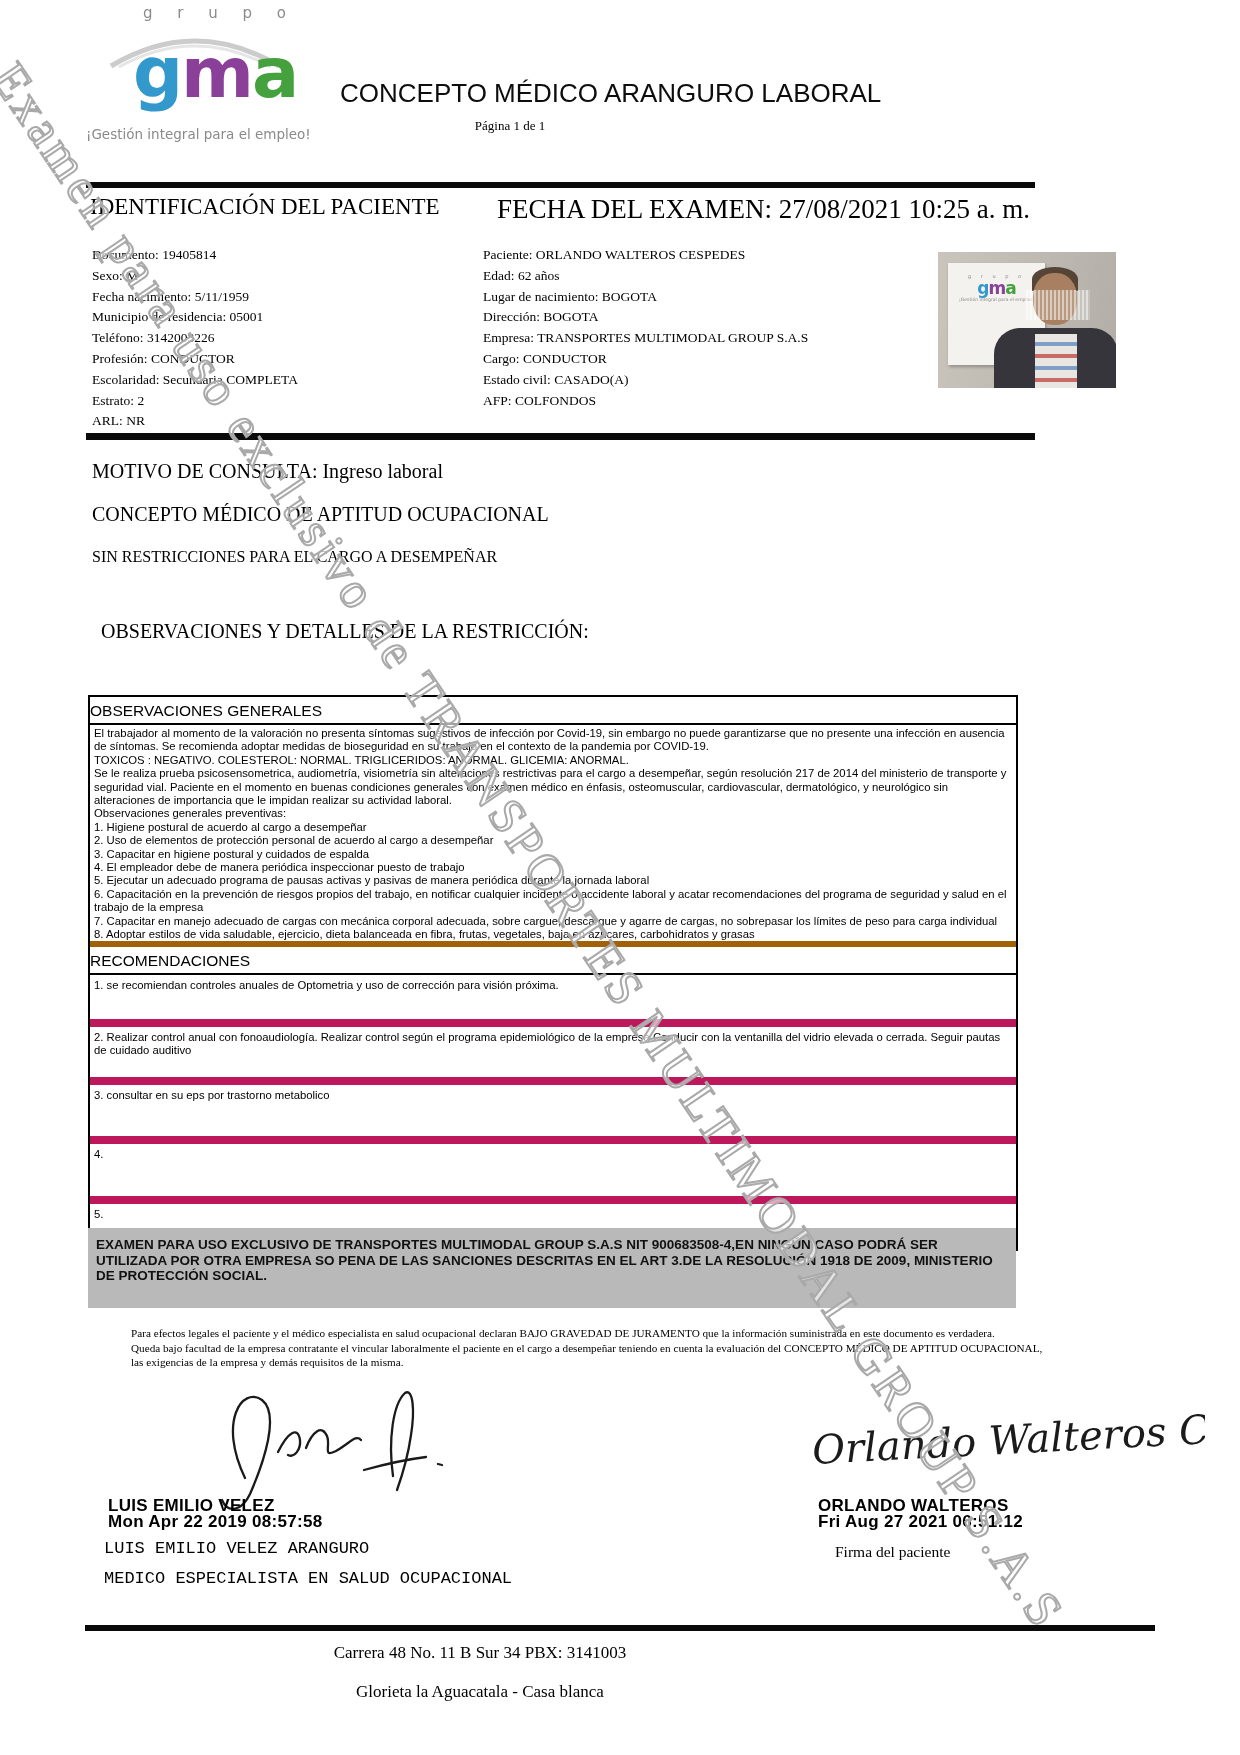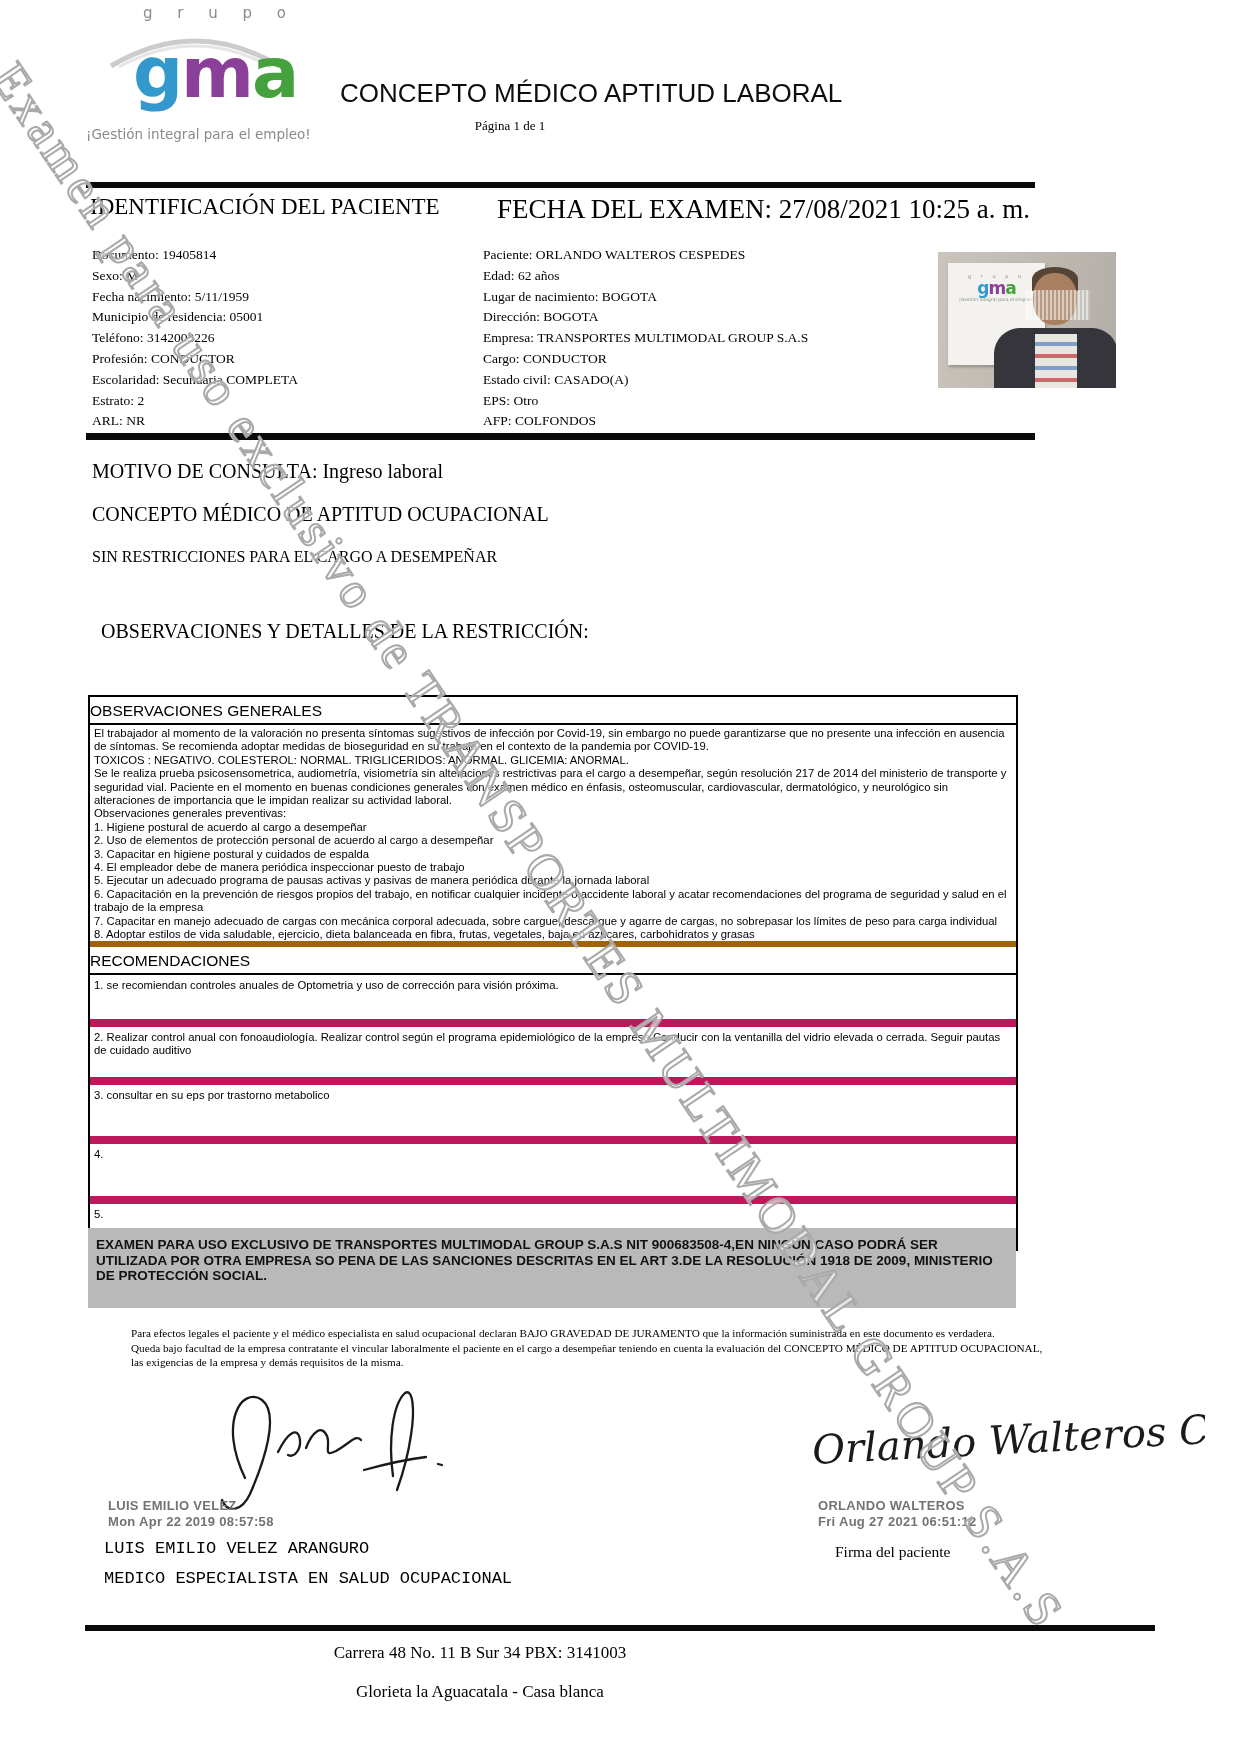"CONCEPTO MÉDICO APTITUD LABORAL" div.abs { text: APTITUD -> ARANGURO }
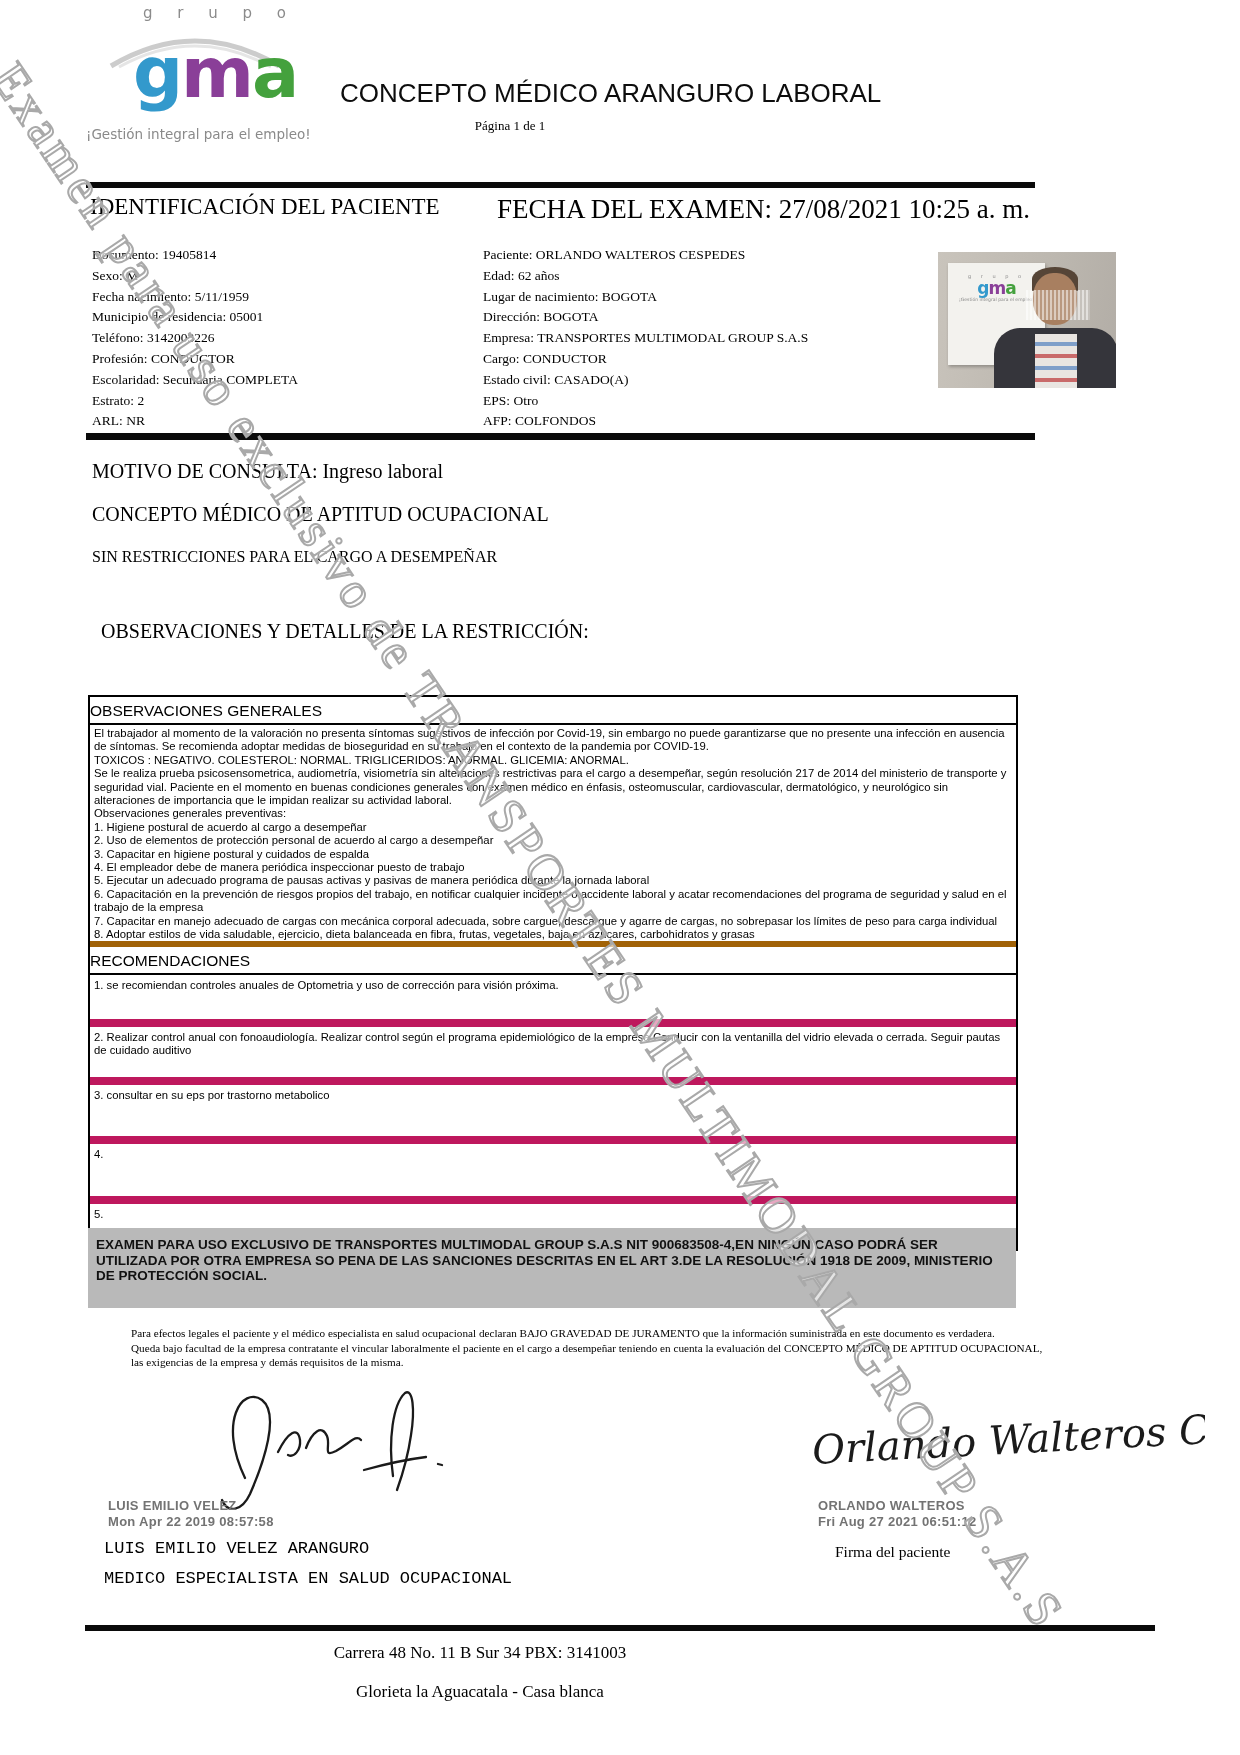"EPS: Otro" div { html: <div><span>EPS:</span> <span>Otro</span></div> -> none }
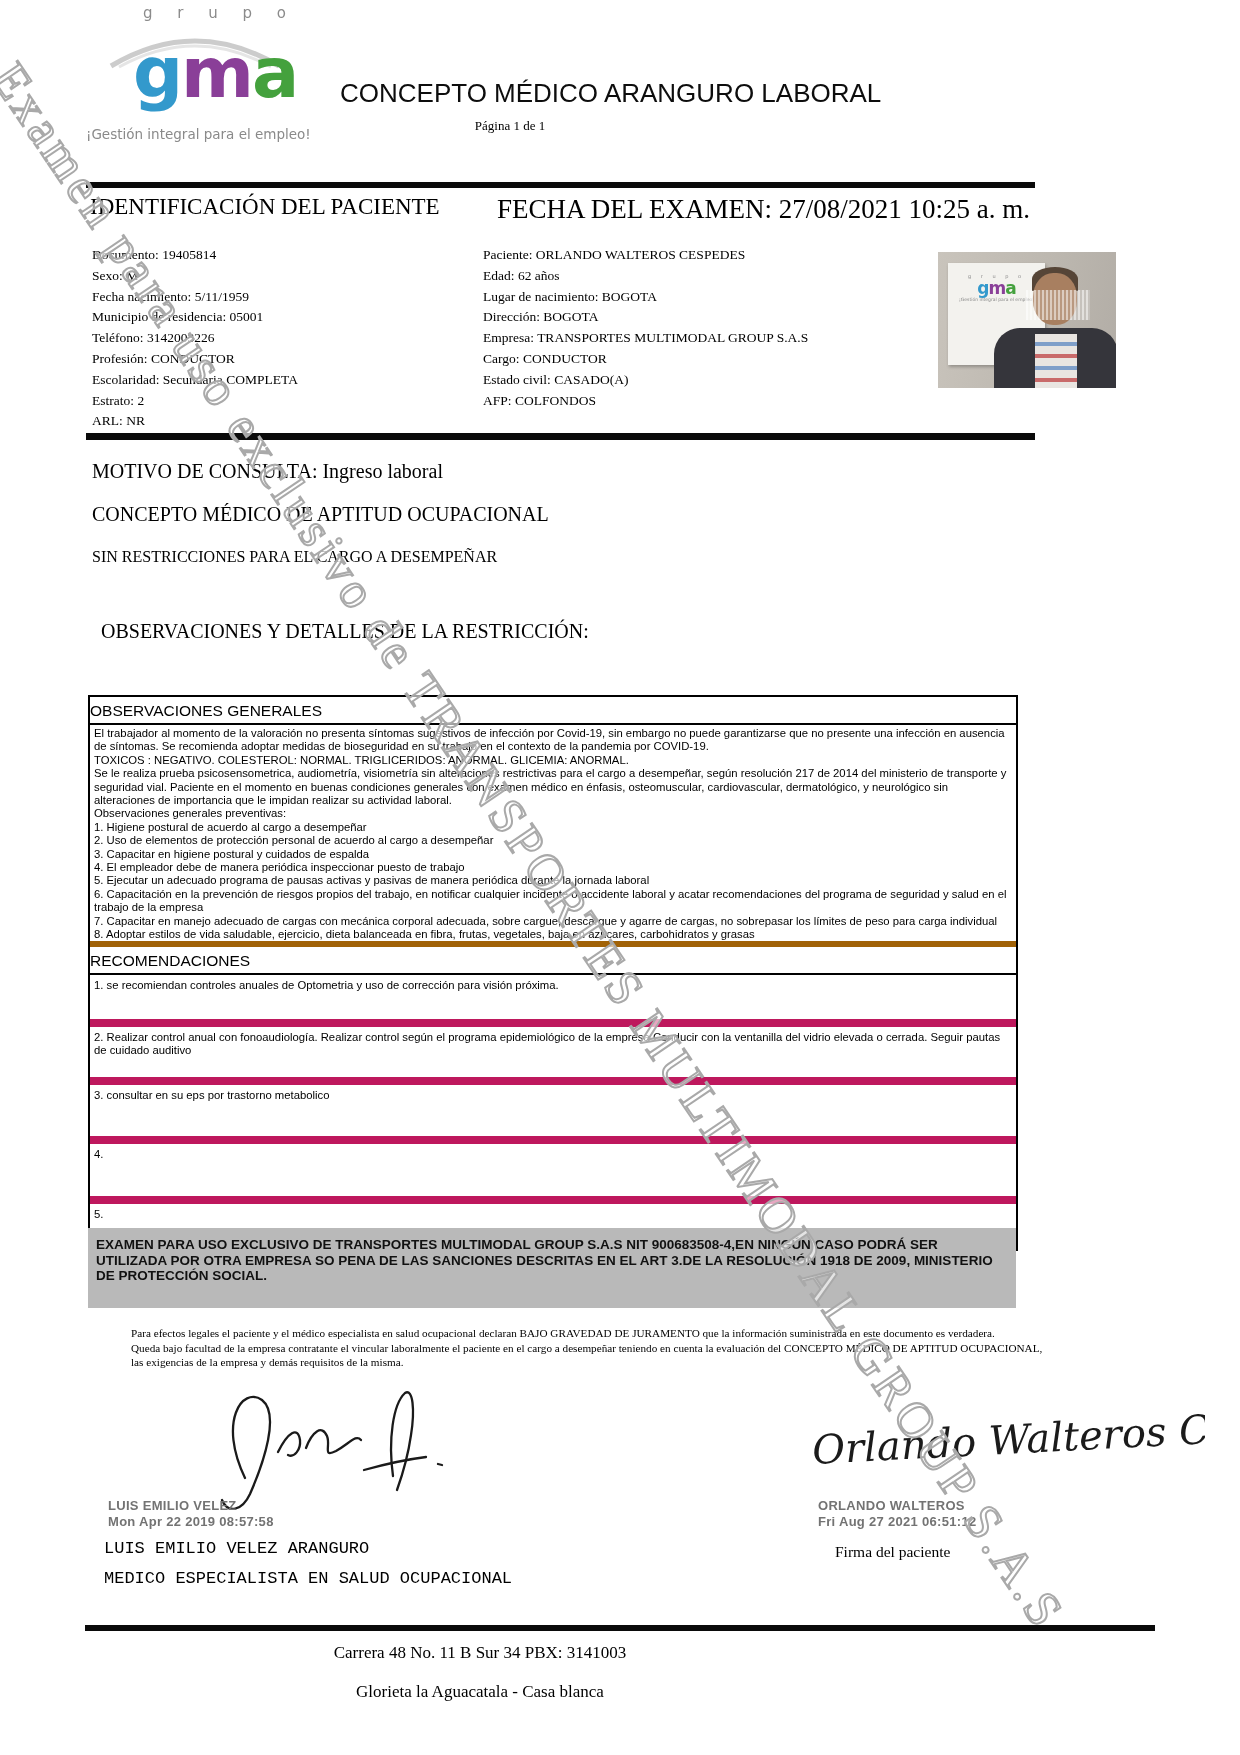"LUIS EMILIO VELEZ" .stamp { color: #737373 -> #000000; font-size: 13px -> 17px }
